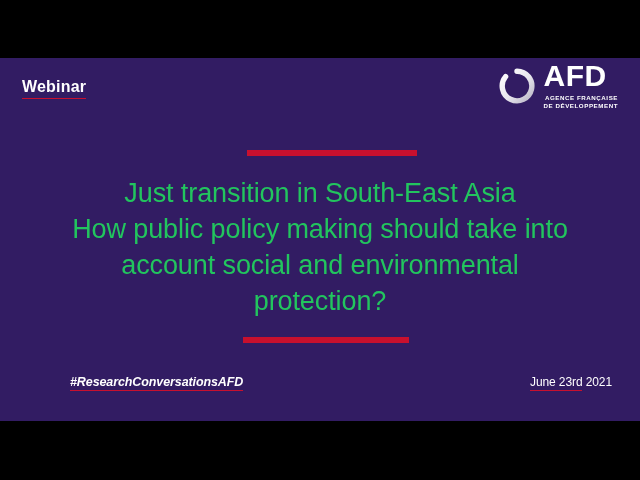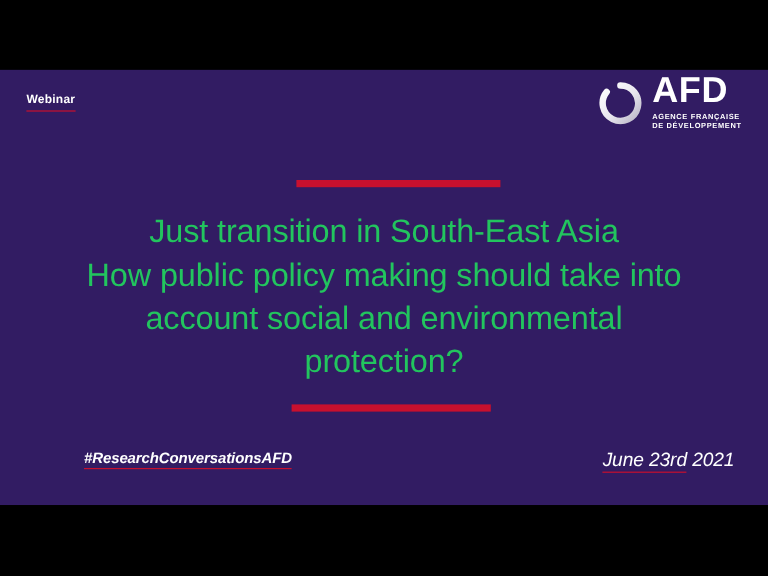"Webinar" .webinar-label { font-size: 10px -> 16px }
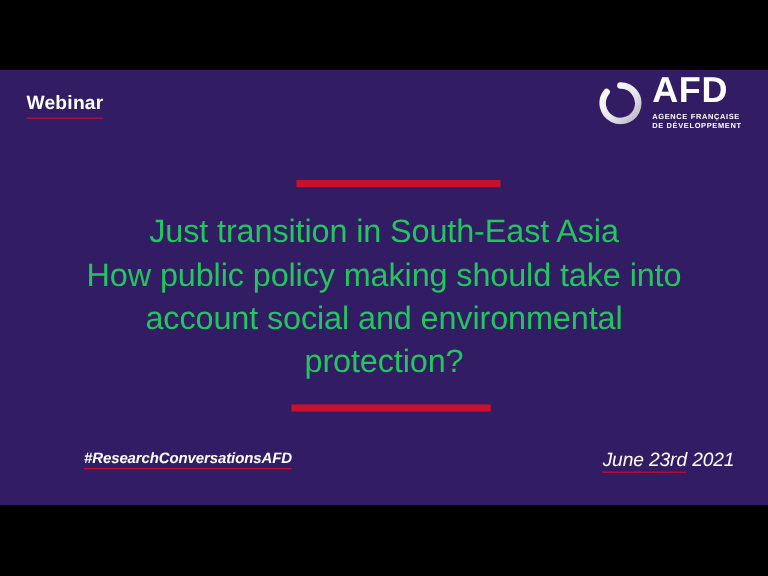"AFD" .afd-logo { text-align: none -> right }
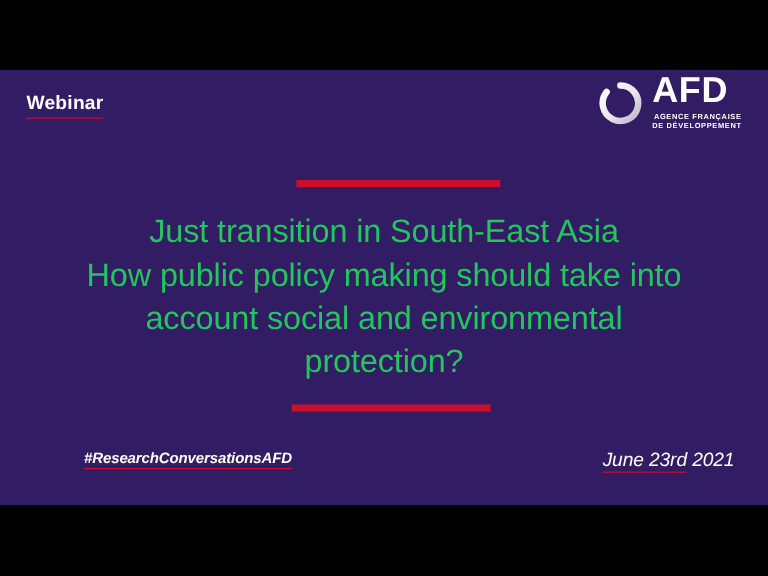"June 23rd 2021" .footer-date { font-size: 16px -> 12px; font-style: italic -> none }
